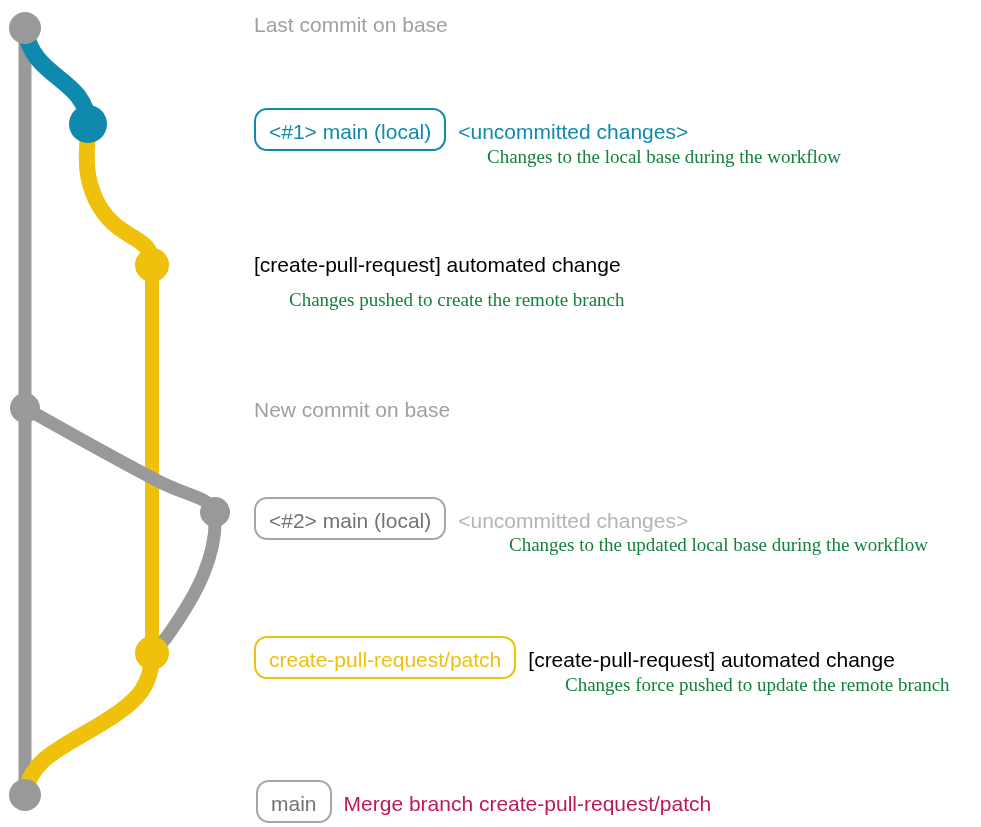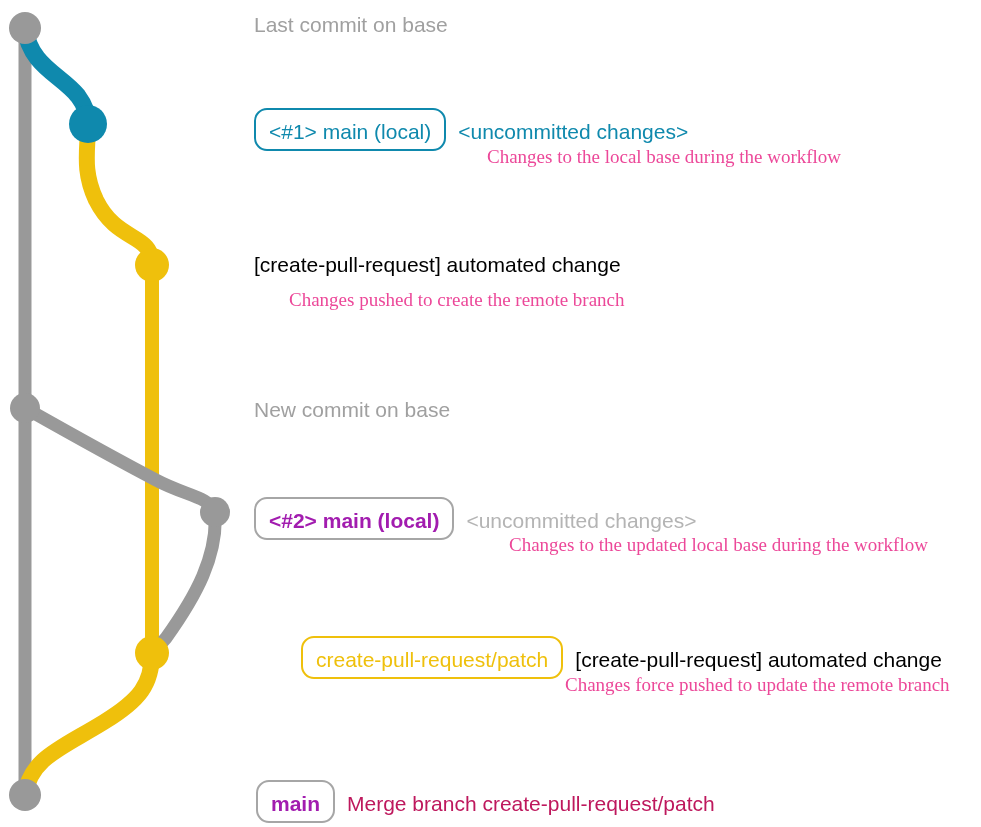"Changes to the local base" .body-text { color: #ec4899 -> #15803d }
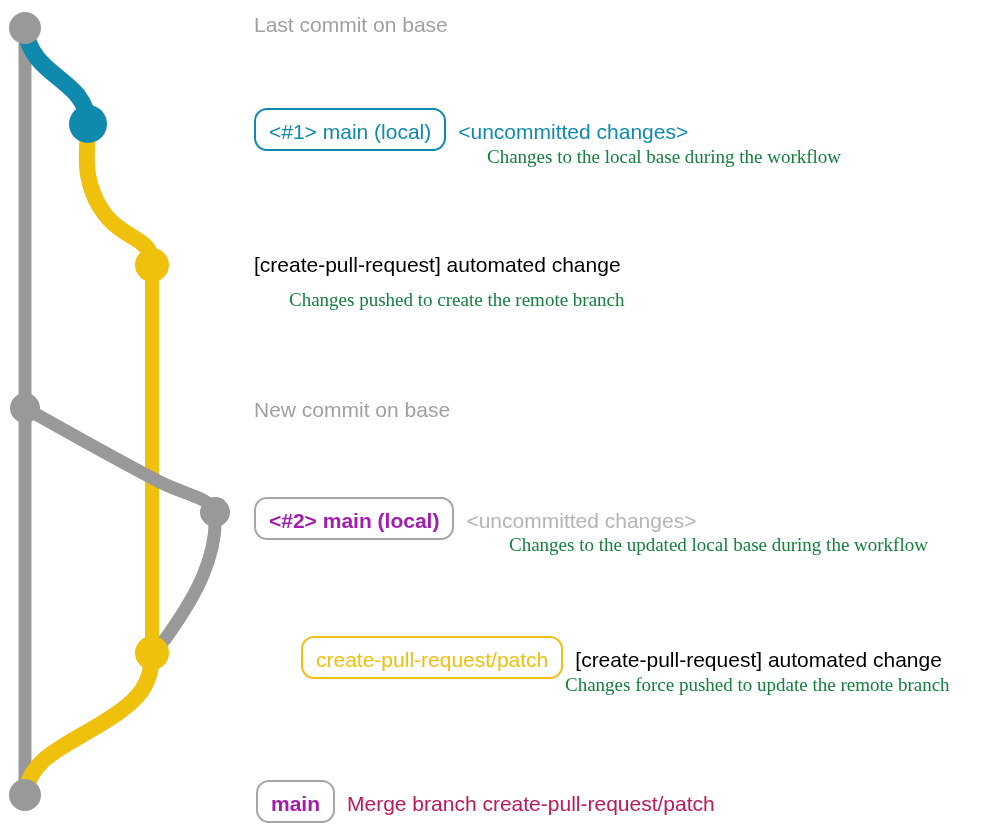"<#2> main (local)" .pill.gray { color: #a21caf -> #737373; font-weight: bold -> none }
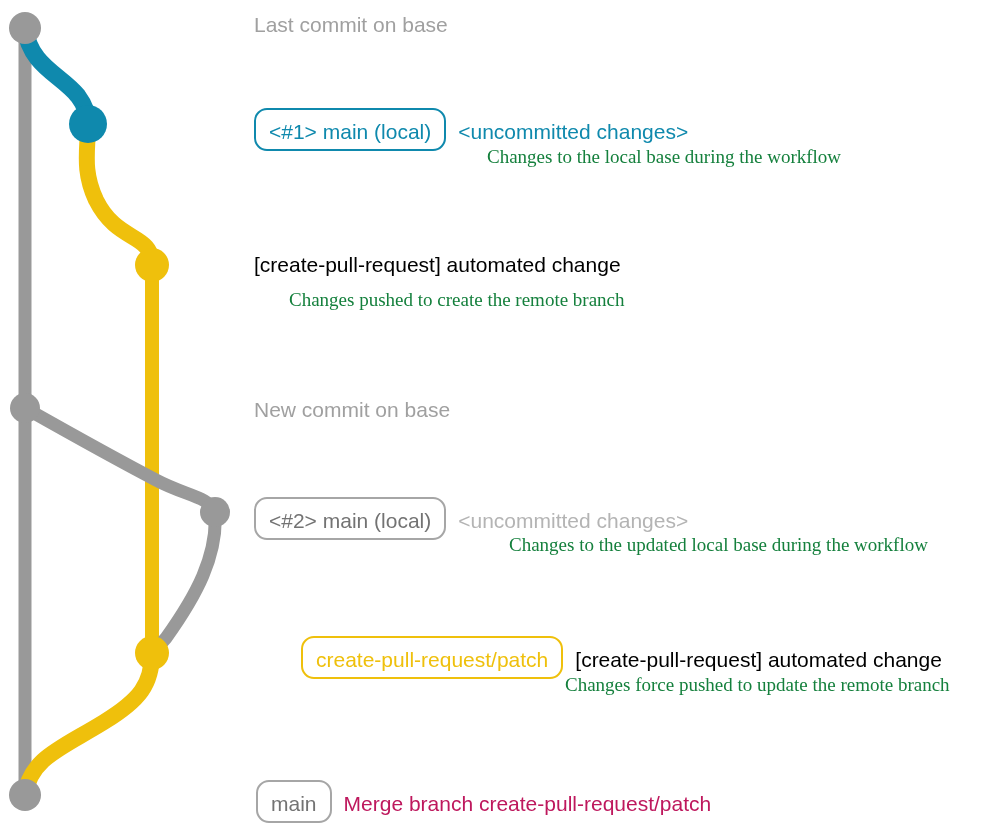"create-pull-request/patch" div.row { margin-left: 47px -> none }
